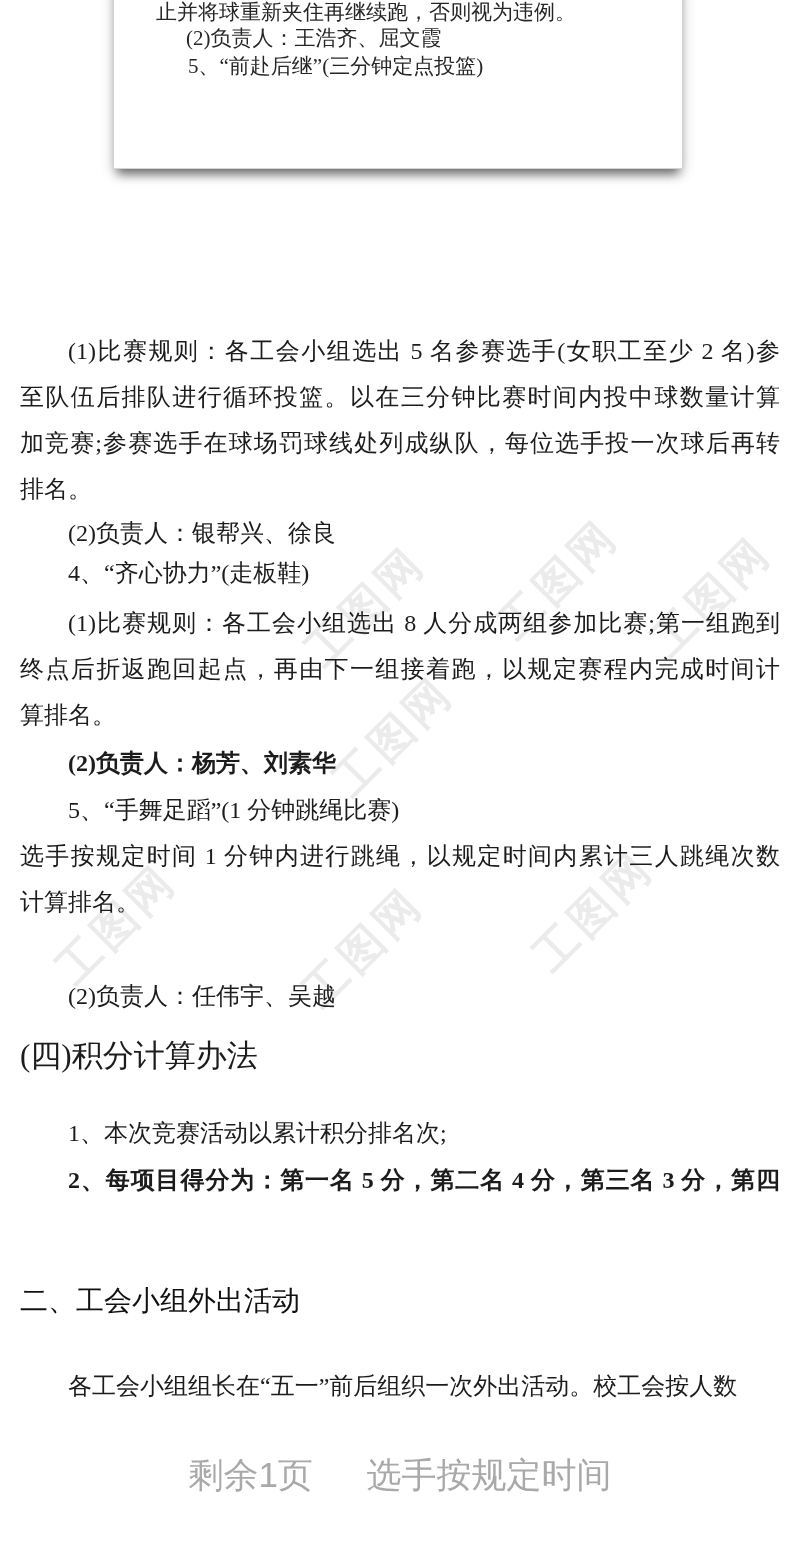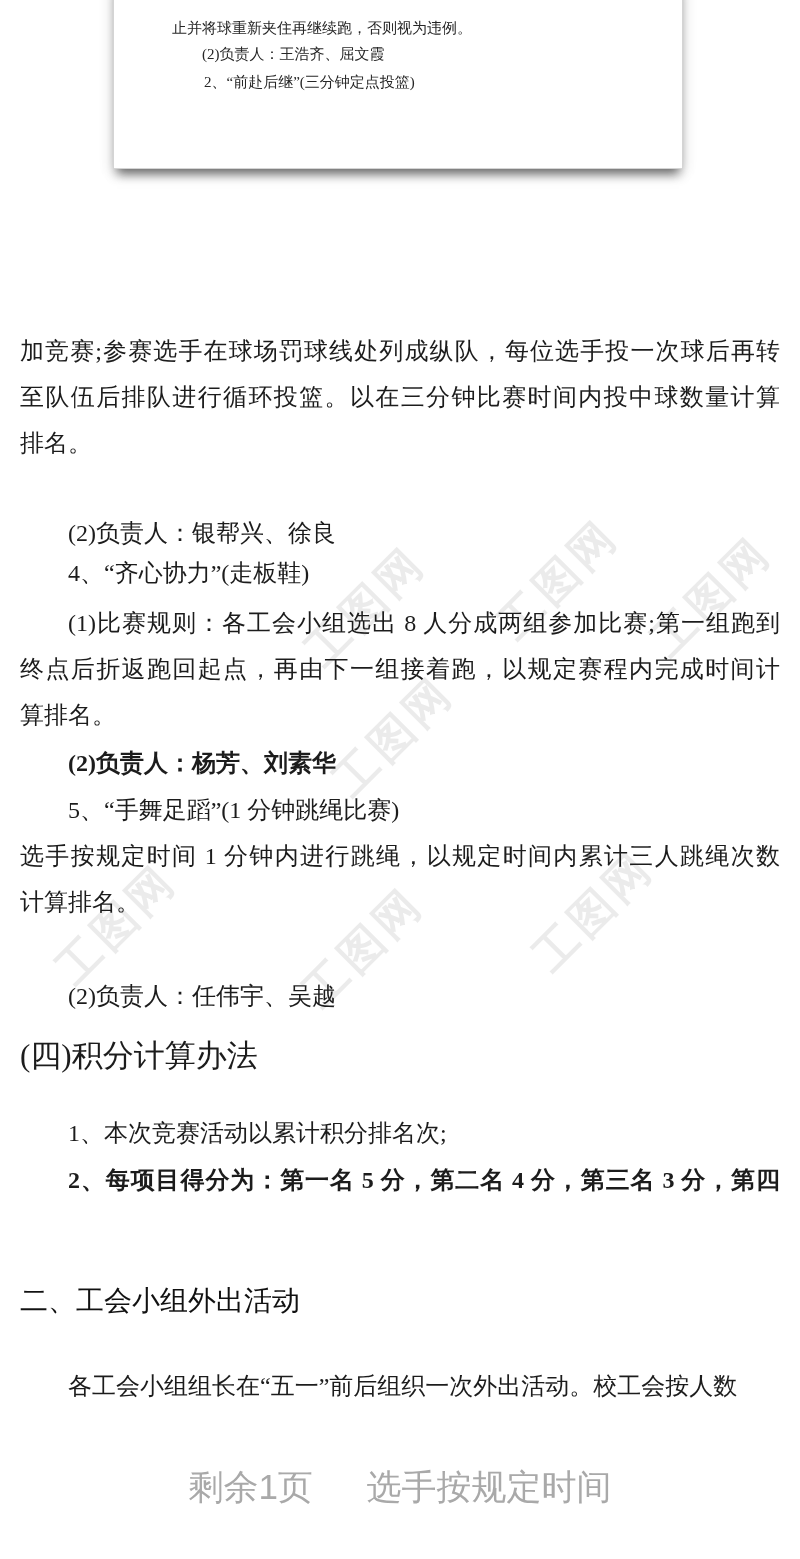"止并将球重新夹住再继续跑，否则视为违例。" .card-line { font-size: 15px -> 21px; margin: 16px -> 0 }
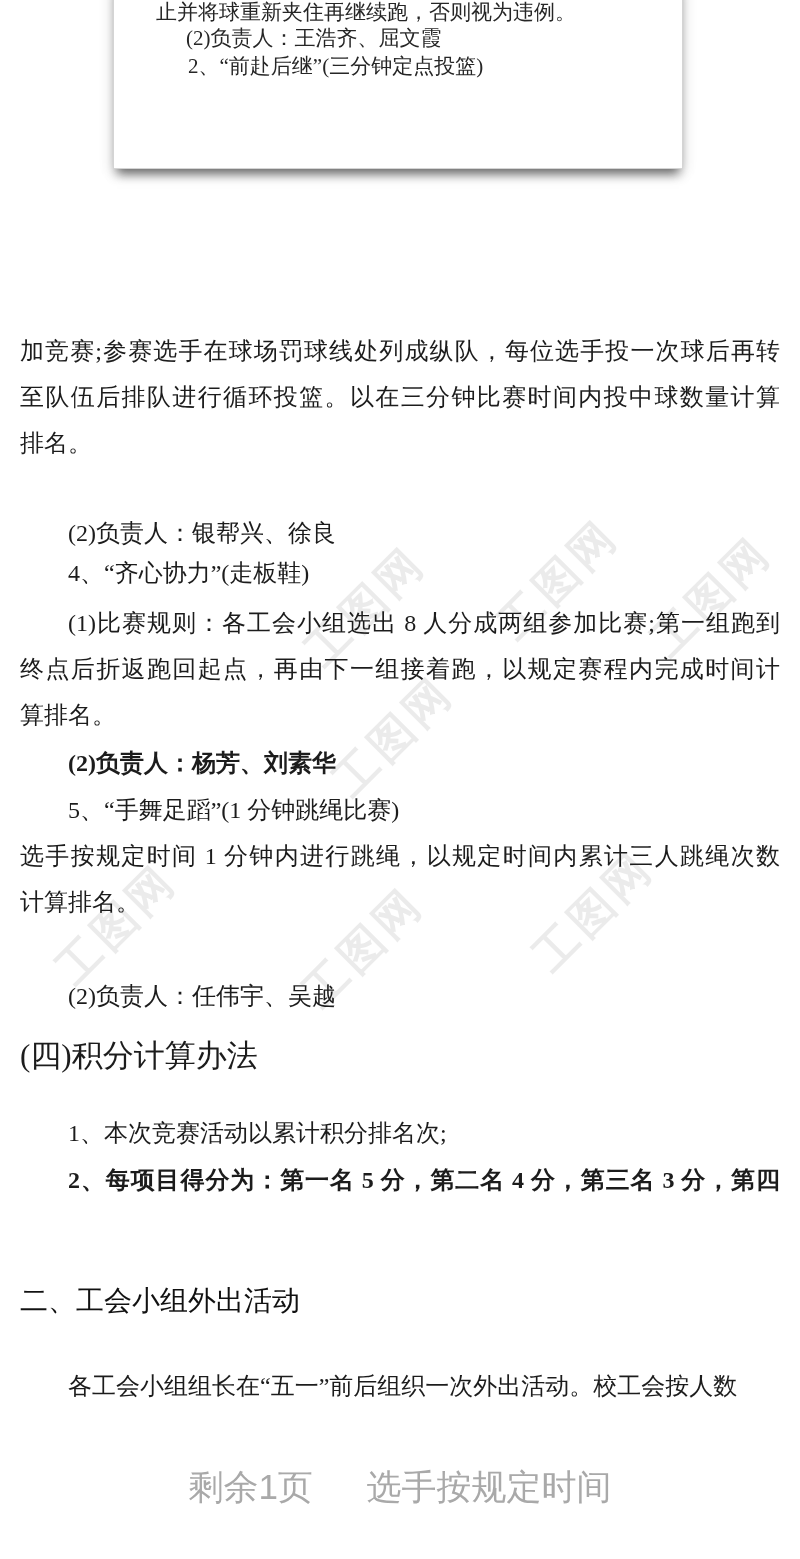"2、“前赴后继”(三分钟定点投篮)" p.card-line { text: 2 -> 5 }
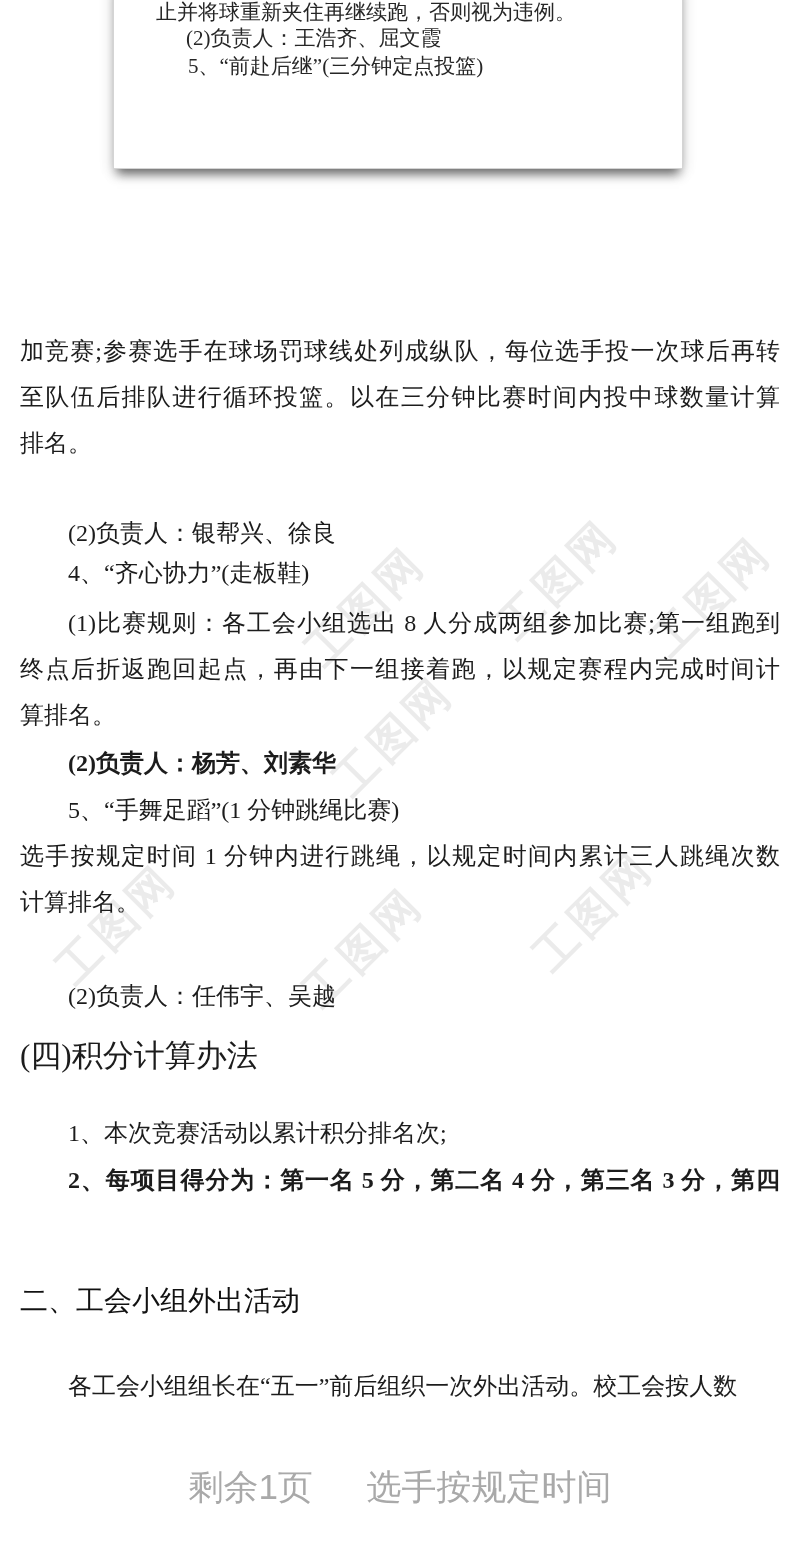"(1)比赛规则：各工会小组选出 5 名参赛选手(女职工至少 2 名)参" div.line { html: none -> <div>(1)比赛规则：各工会小组选出 5 名参赛选手(女职工至少 2 名)参</div> }
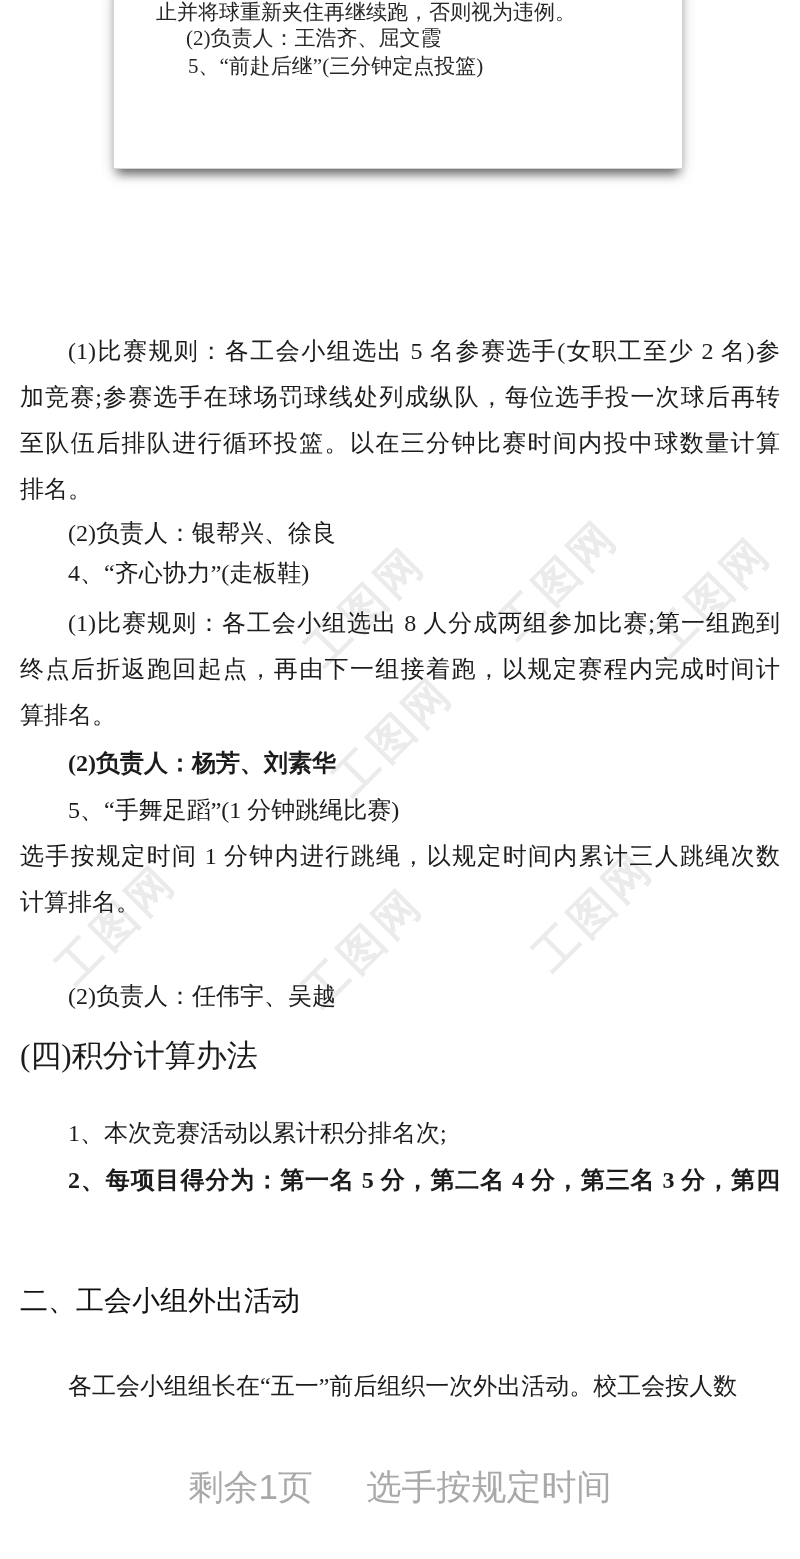"加竞赛;参赛选手在球场罚球线处列成纵队，每位选手投一次球后再转" div.line { order: before "至队伍后排队进行循环投篮。以在三分钟比赛时间内投中球数量计算" -> after "至队伍后排队进行循环投篮。以在三分钟比赛时间内投中球数量计算" }
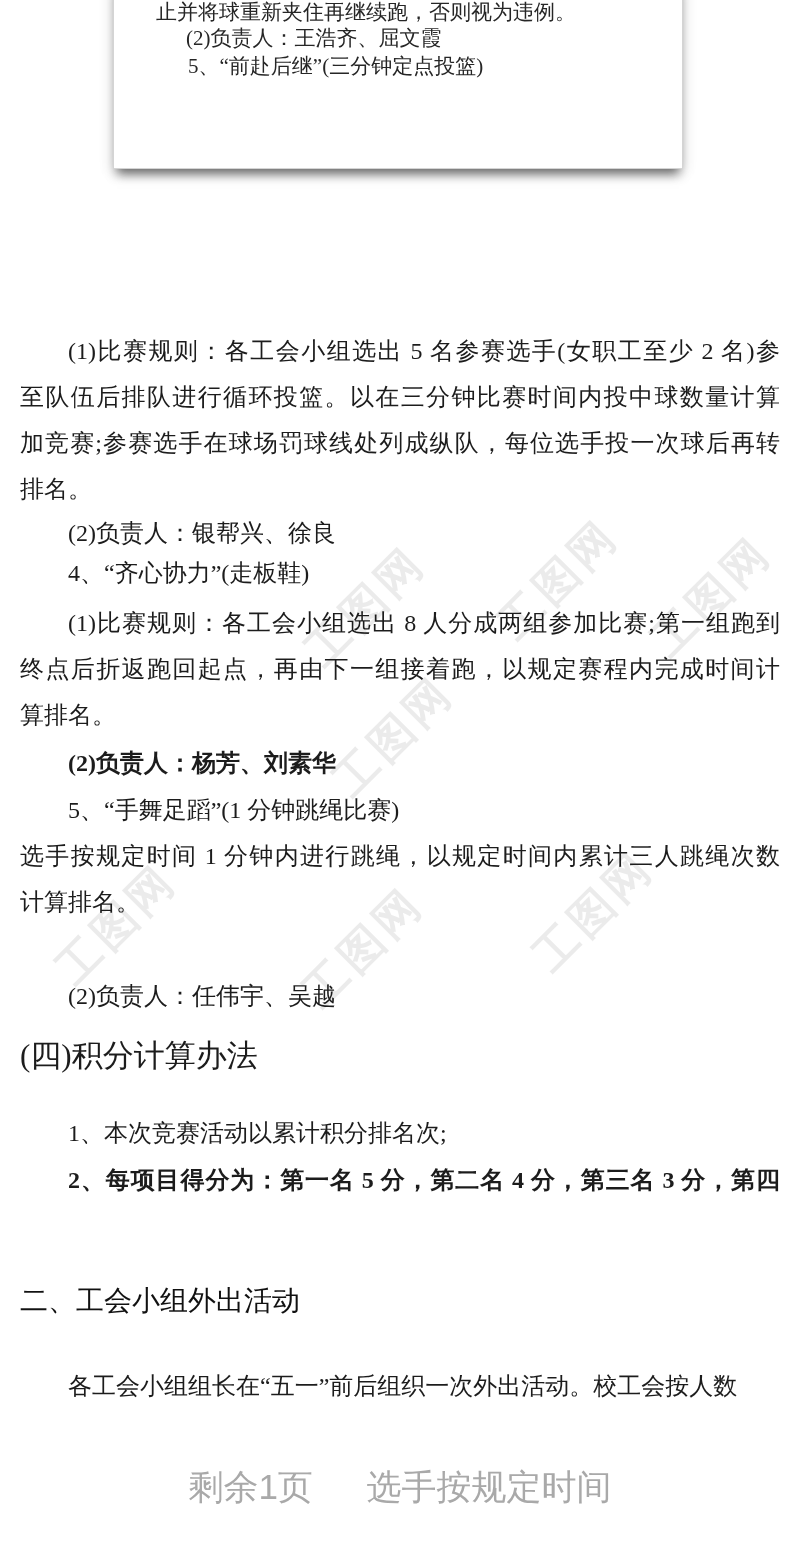"剩余1页" .footer span { margin: 12px 22px -> 0 22px }
